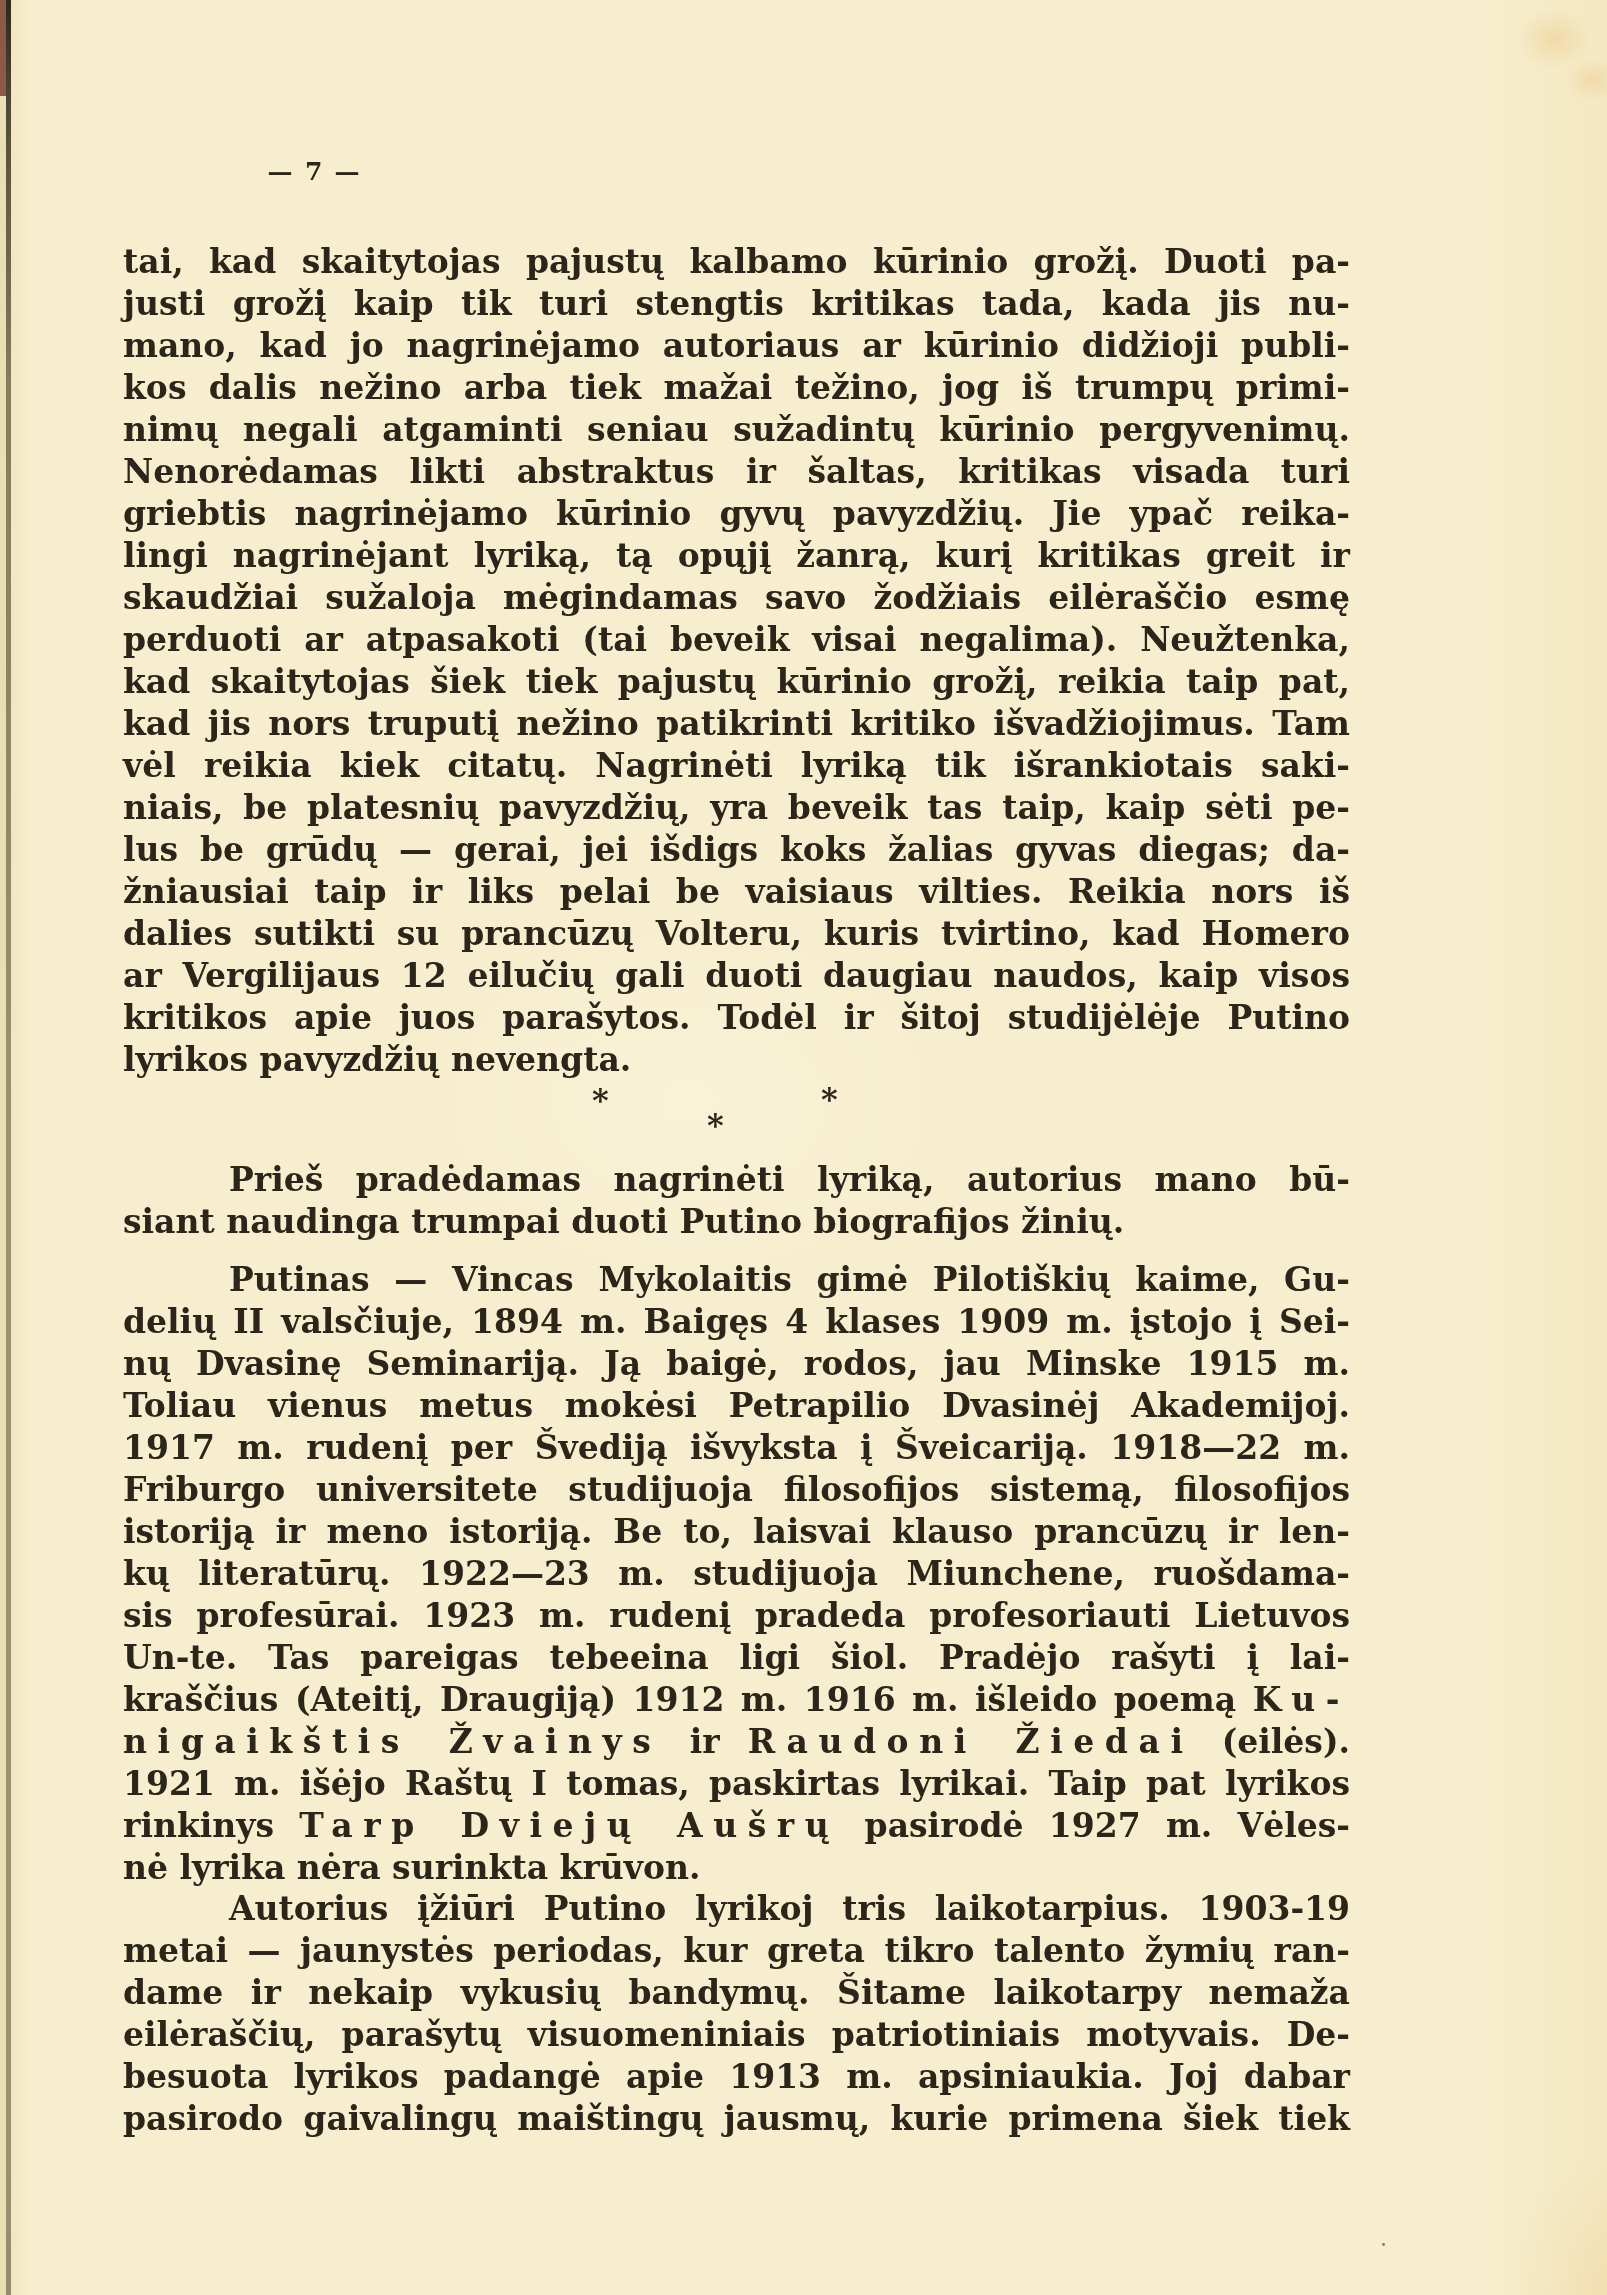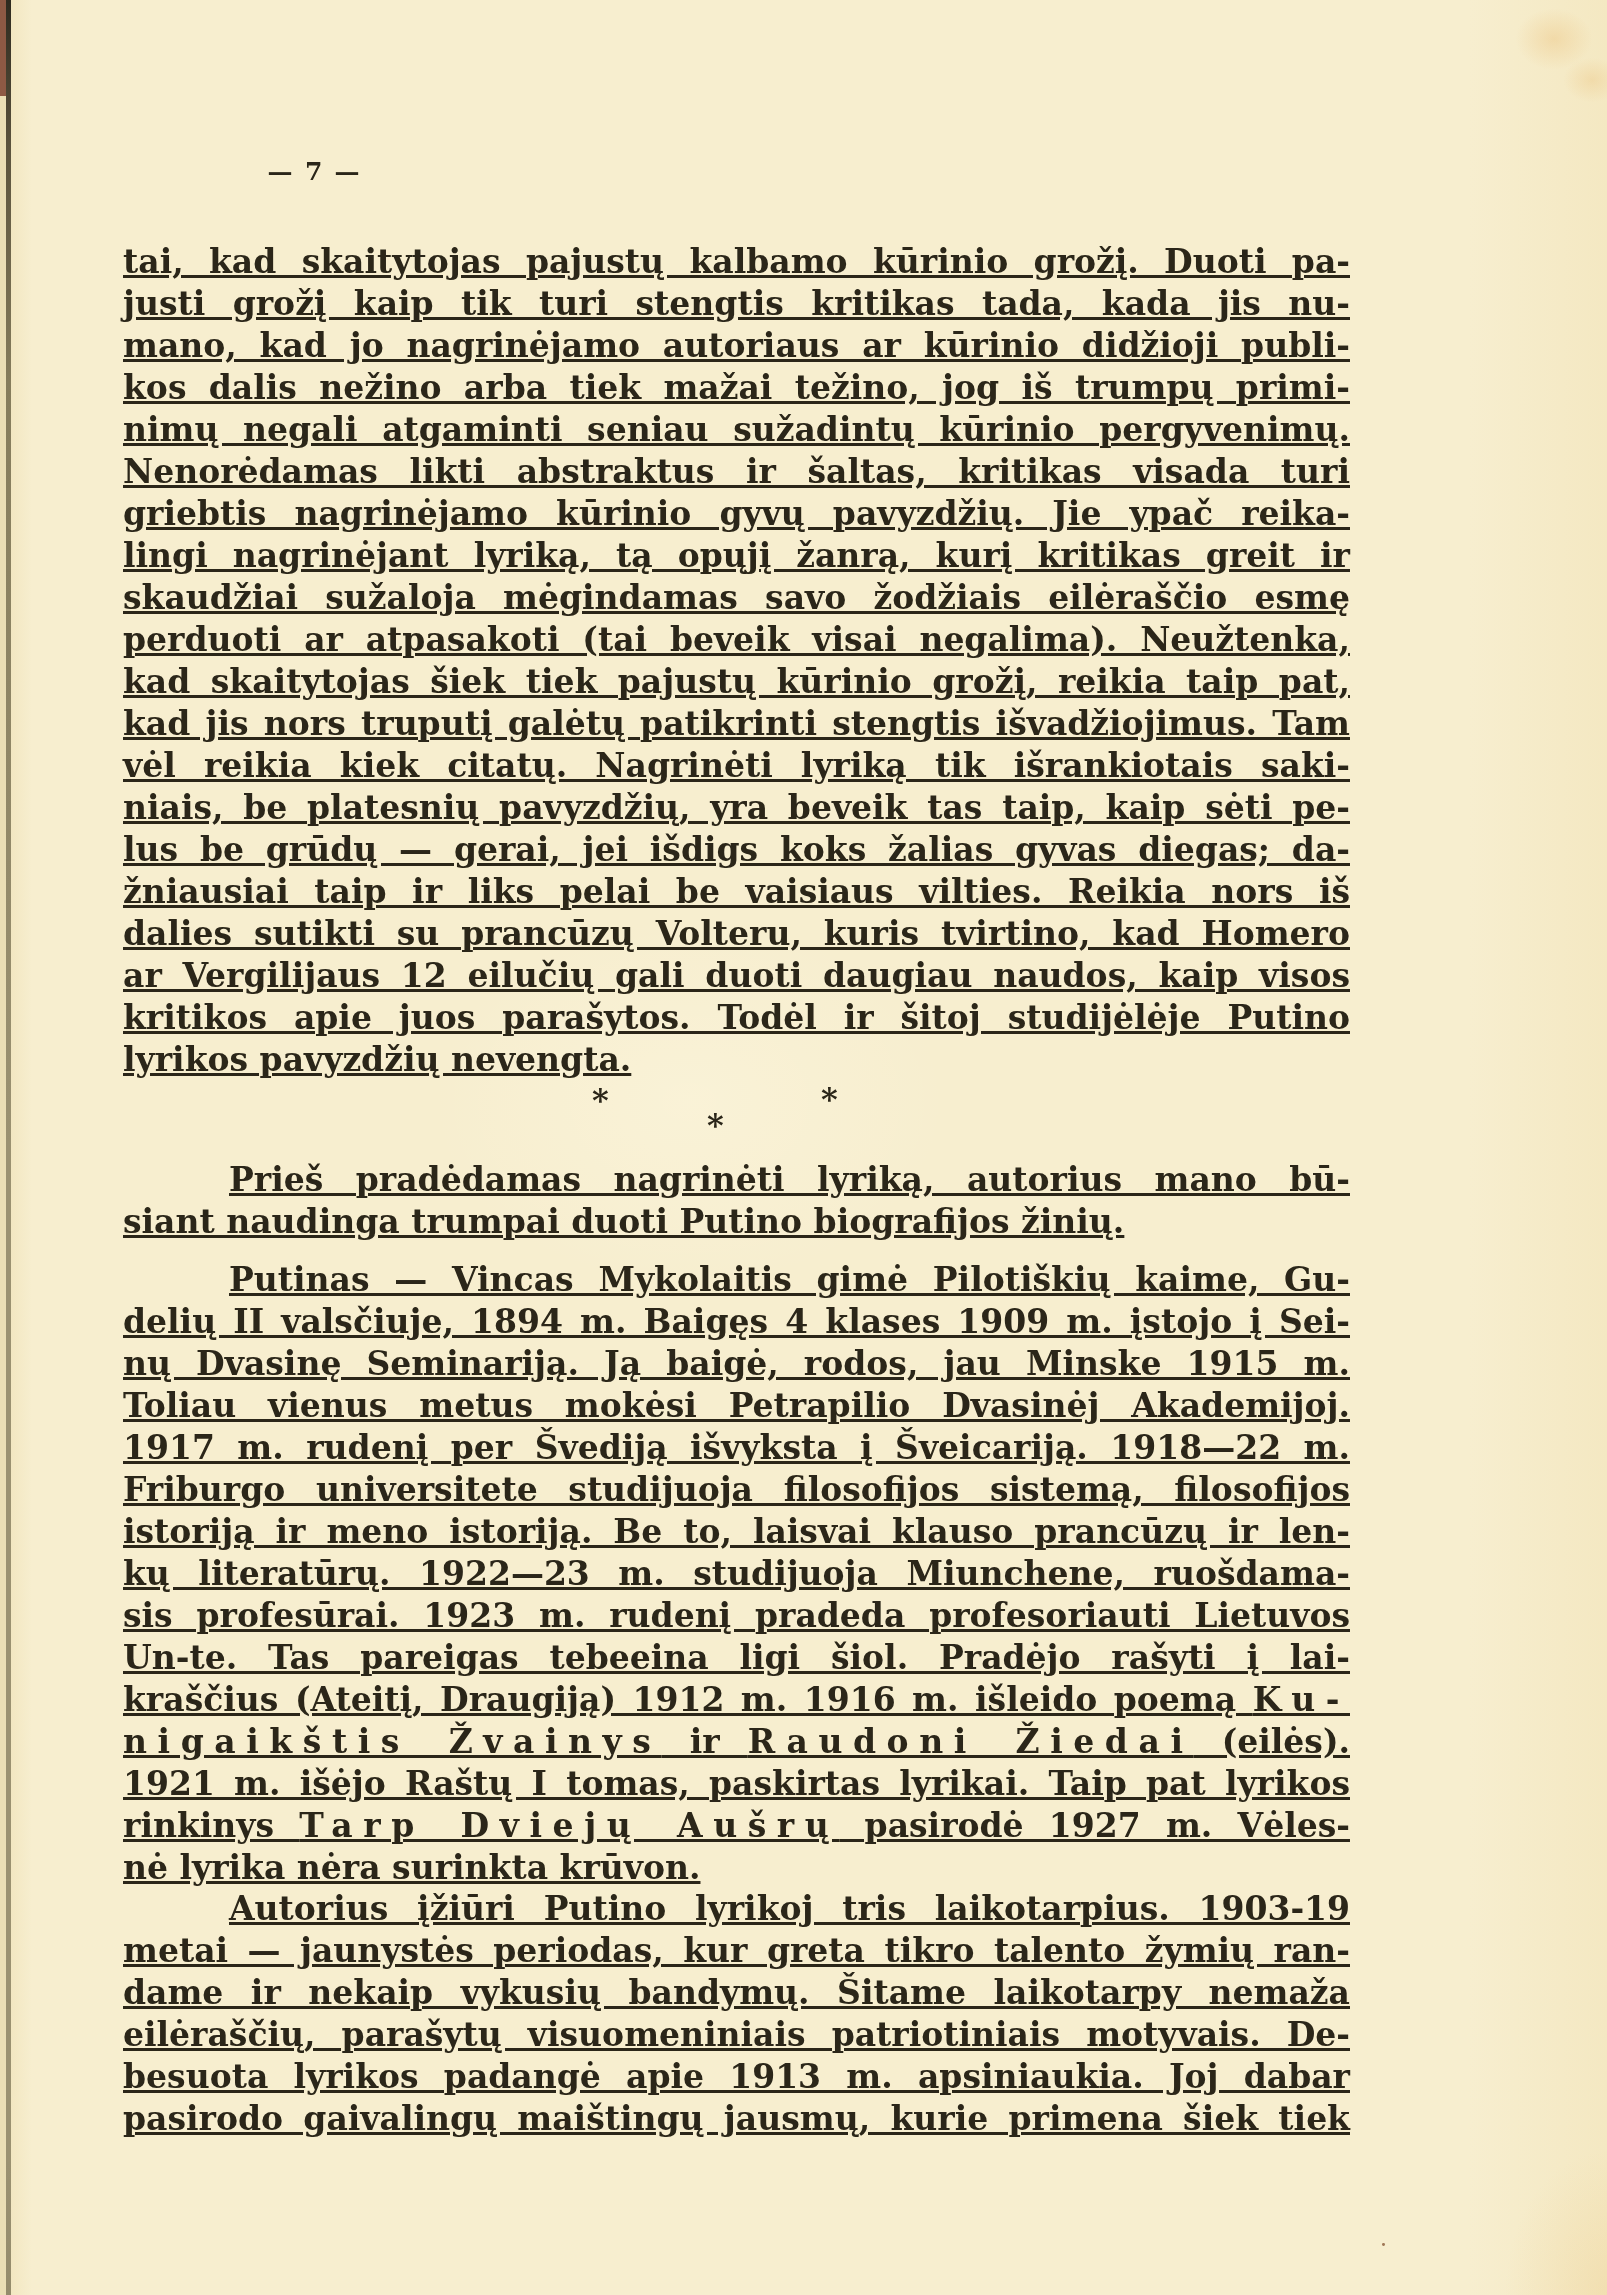"tai, kad skaitytojas pajustų kalbamo" .para { text-decoration: underline -> none }
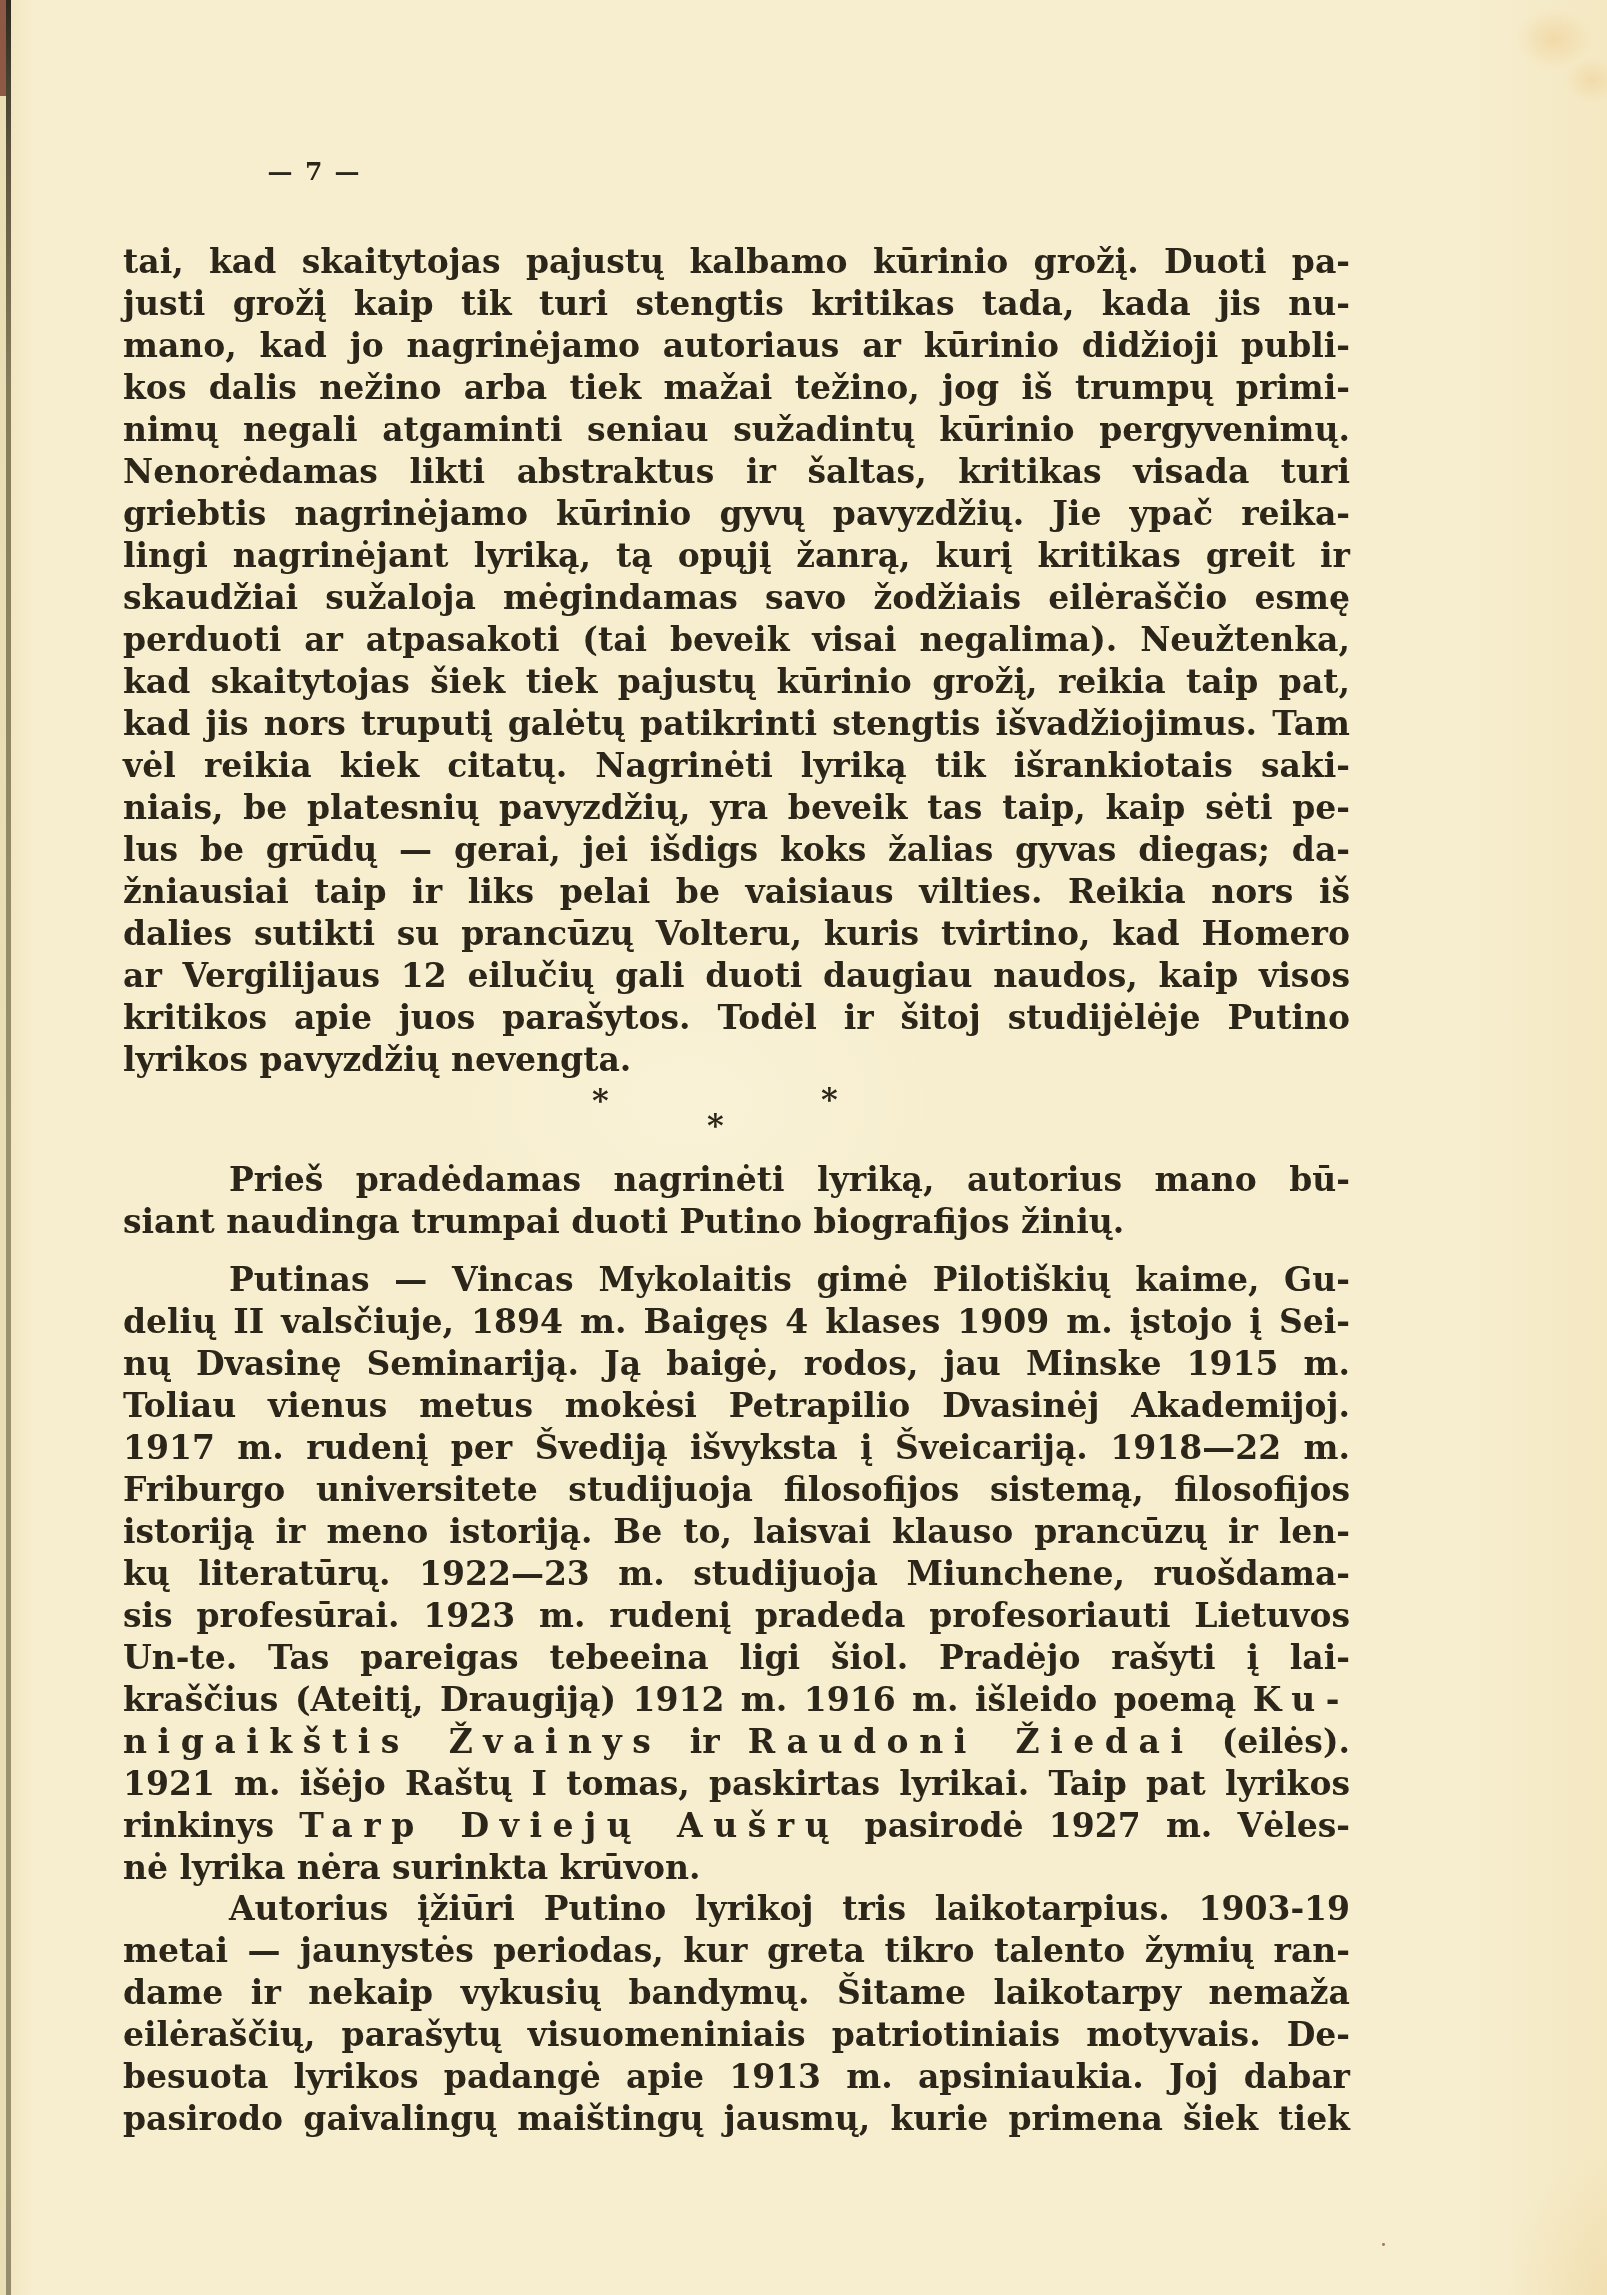"kad jis nors truputį galėtų" span { text: galėtų patikrinti stengtis -> nežino patikrinti kritiko }
